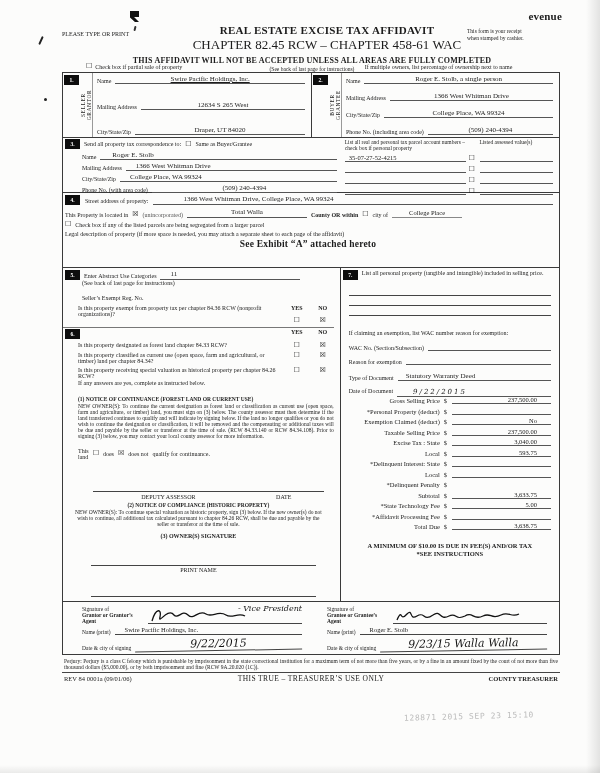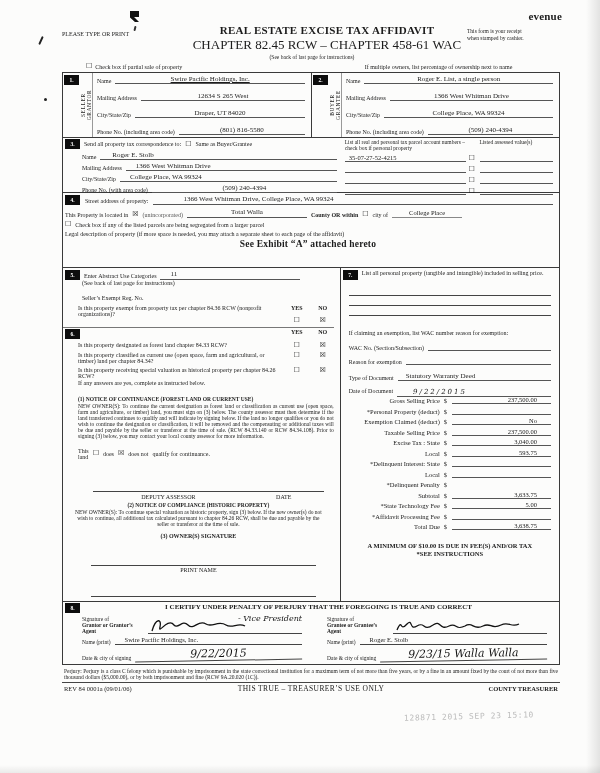"THIS AFFIDAVIT WILL NOT BE" div.warning { html: none -> <div>THIS AFFIDAVIT WILL NOT BE ACCEPTED UNLESS ALL AREAS ARE FULLY COMPLETED</div> }
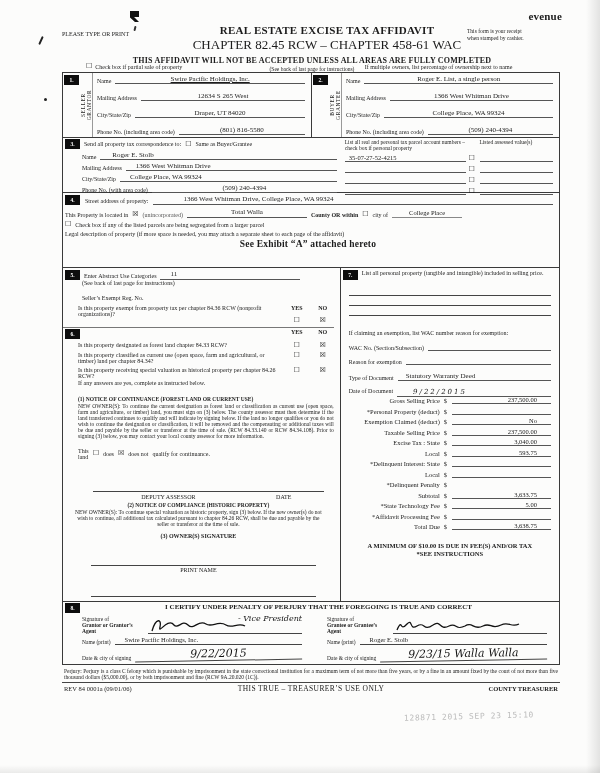"Roger E. List, a single" span.ul { text: List -> Stolb }
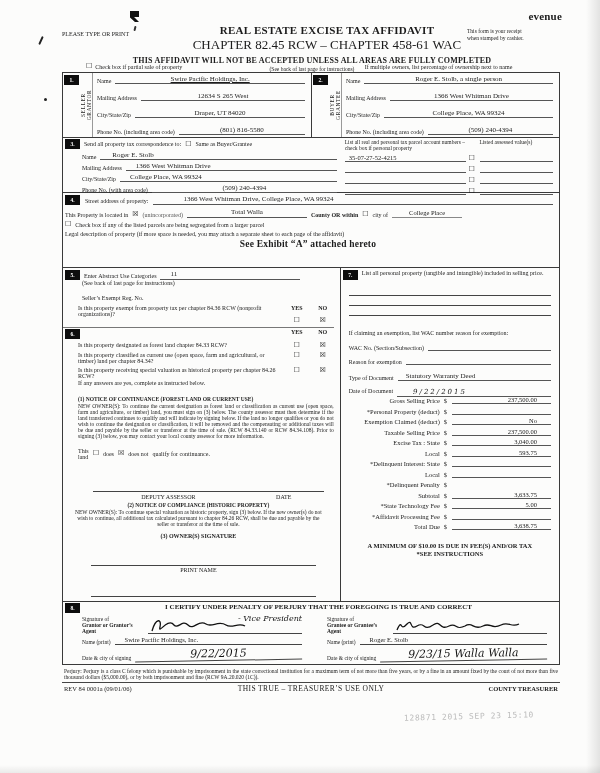"(801) 816-5580" div.frow { html: <div> <span>Phone No. (including area code)</span> <span>(801) 816-5580</span> </div> -> none }
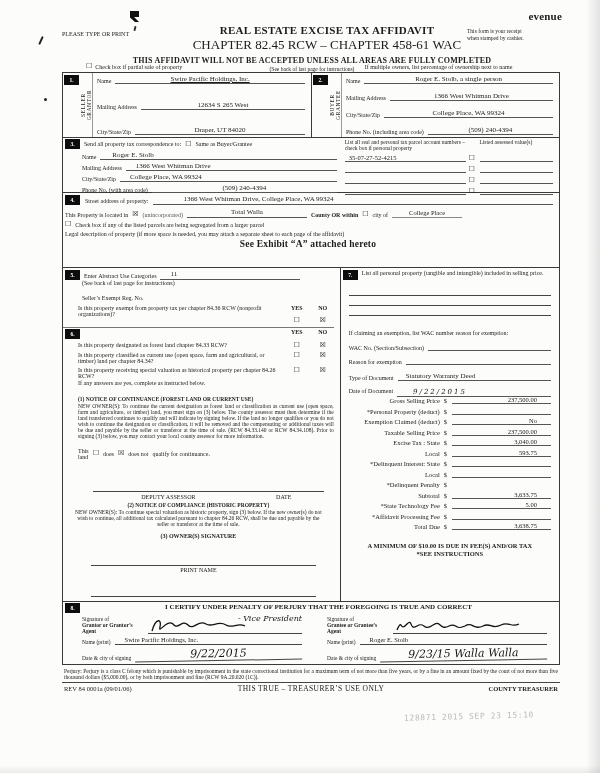"I CERTIFY UNDER PENALTY OF" div.certify { html: <div> <span>8.</span> <span>I CERTIFY UNDER PENALTY OF PERJURY THAT THE FOREGOING IS TRUE AND CORRECT</span> </div> -> none }
